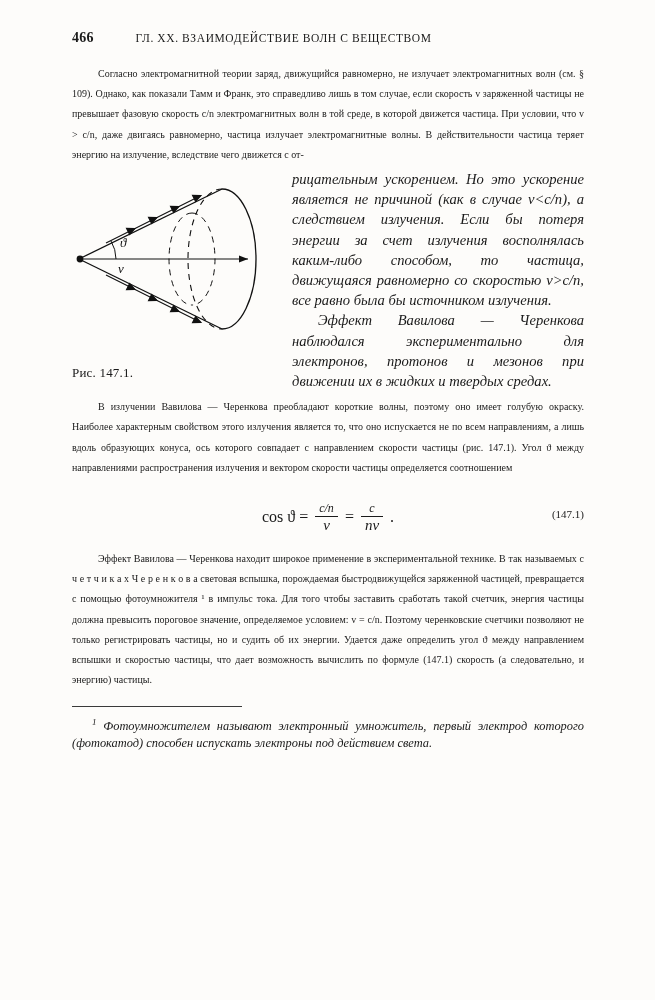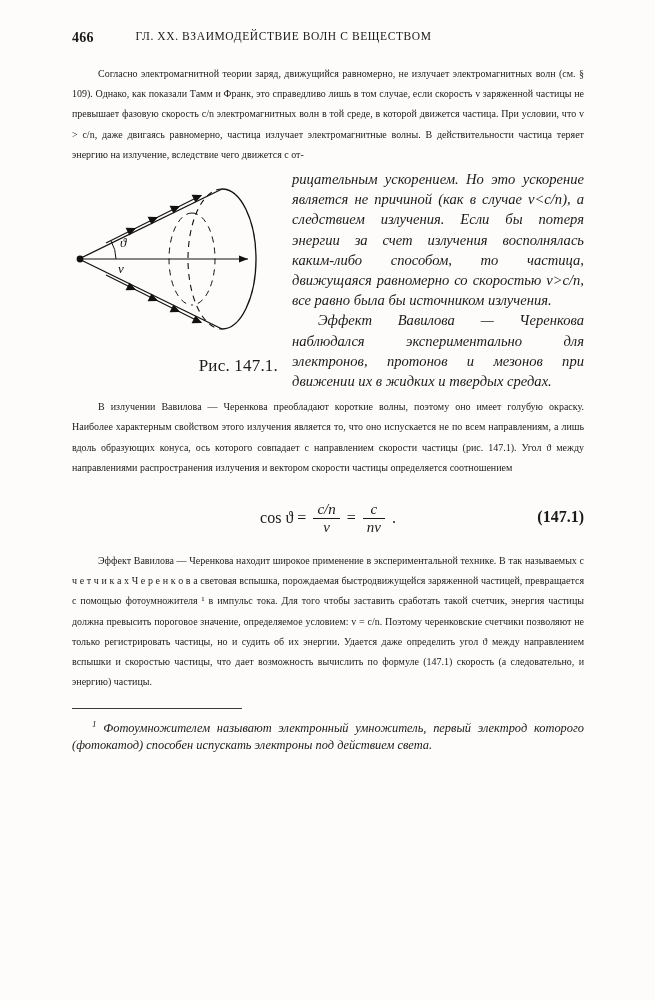"466" .header { align-items: flex-start -> center }
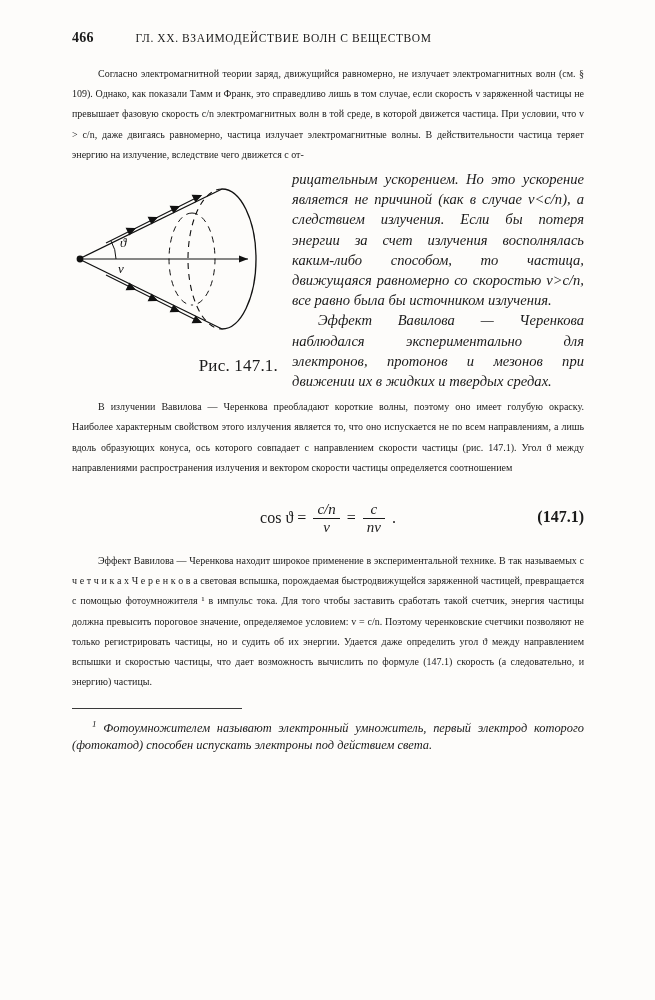"Рис. 147.1." .figcap { font-size: 17px -> 13px; margin-top: 11px -> 20px; text-align: right -> left }
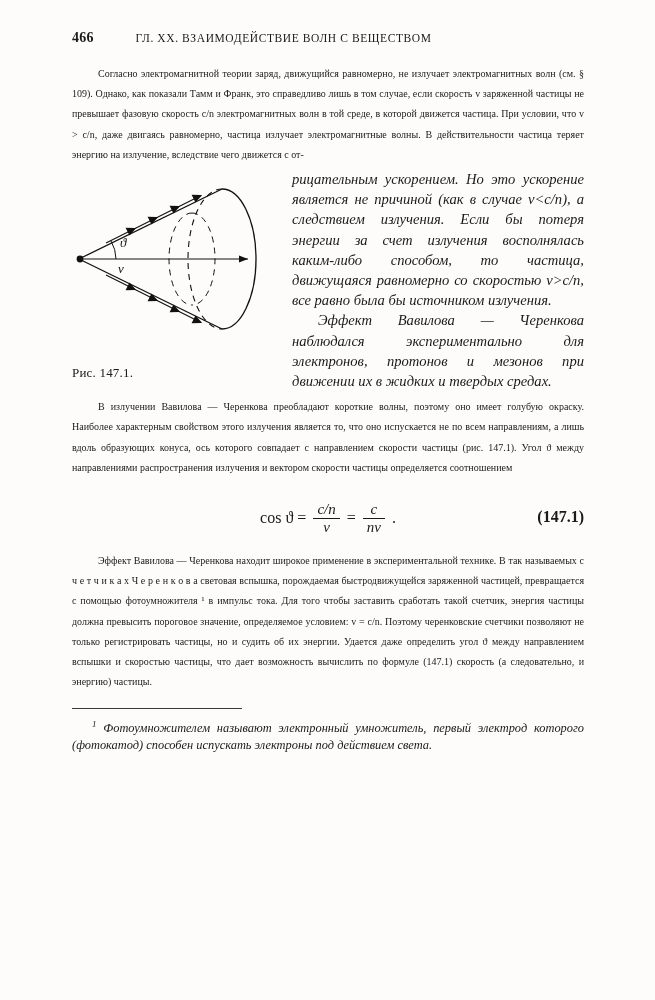"c/n" .frac .num { font-size: 15px -> 12px }
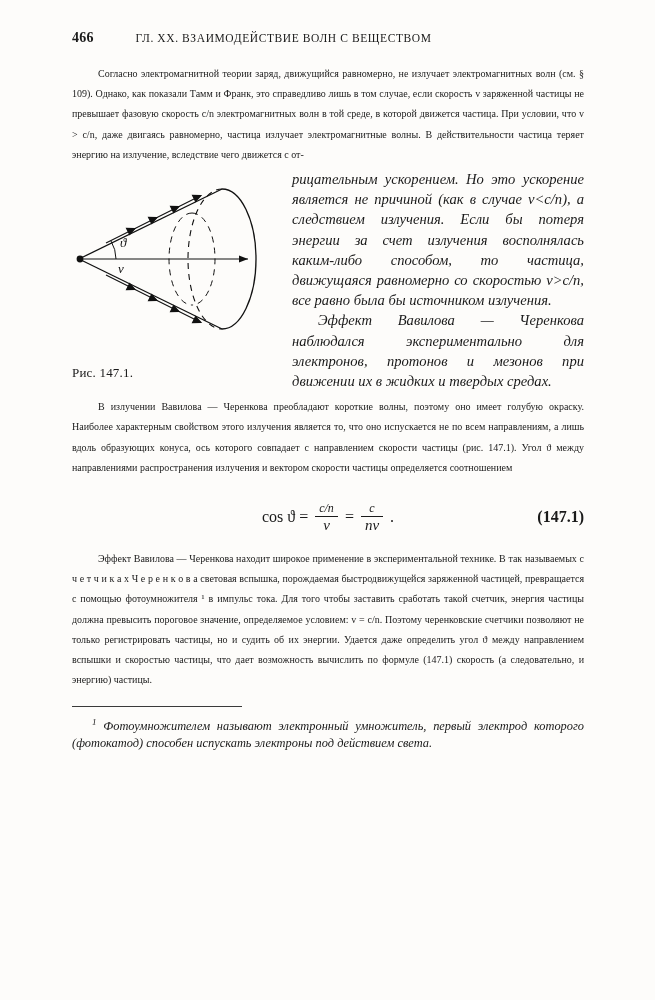"(147.1)" .formula .eqno { font-size: 16px -> 11px; font-weight: bold -> none }
